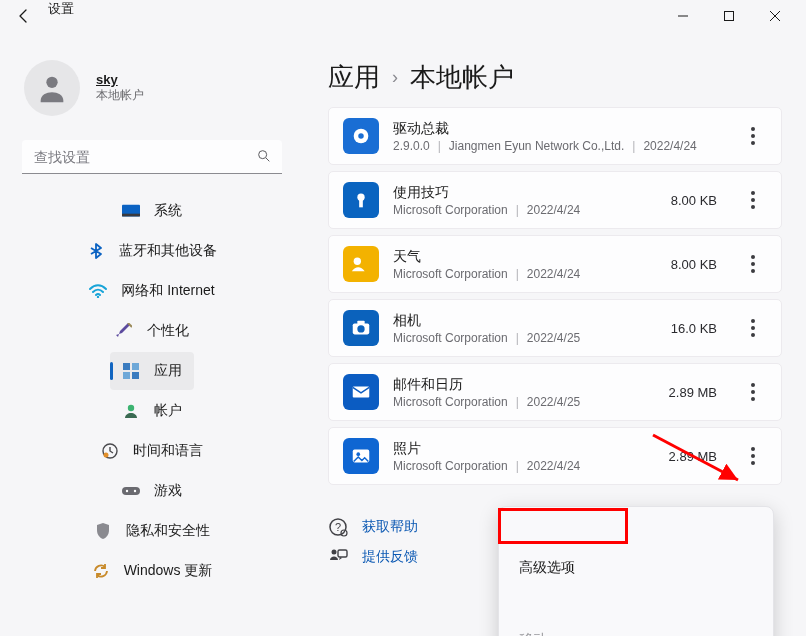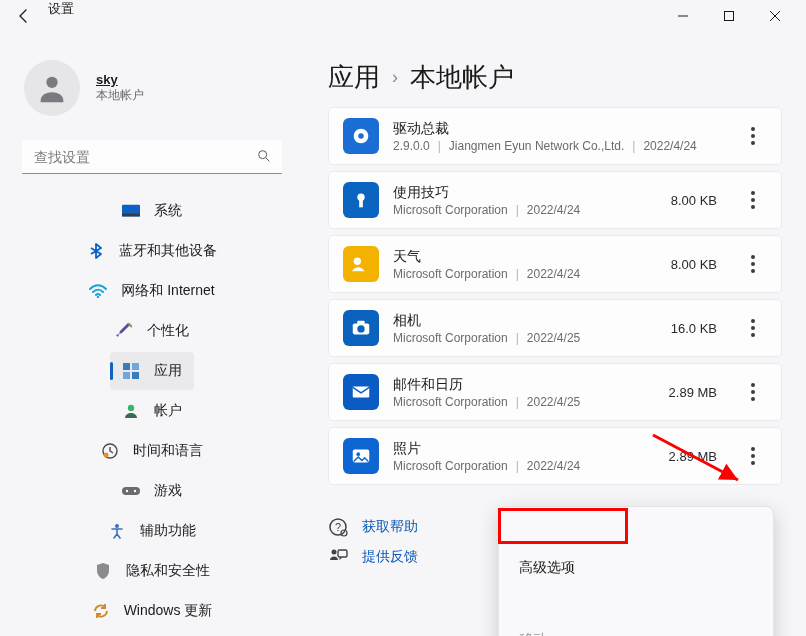"辅助功能" div.nav-item { html: <div> <span> <svg> <circle></circle> <path></path> </svg> </span> <span>辅助功能</span> </div> -> none }
